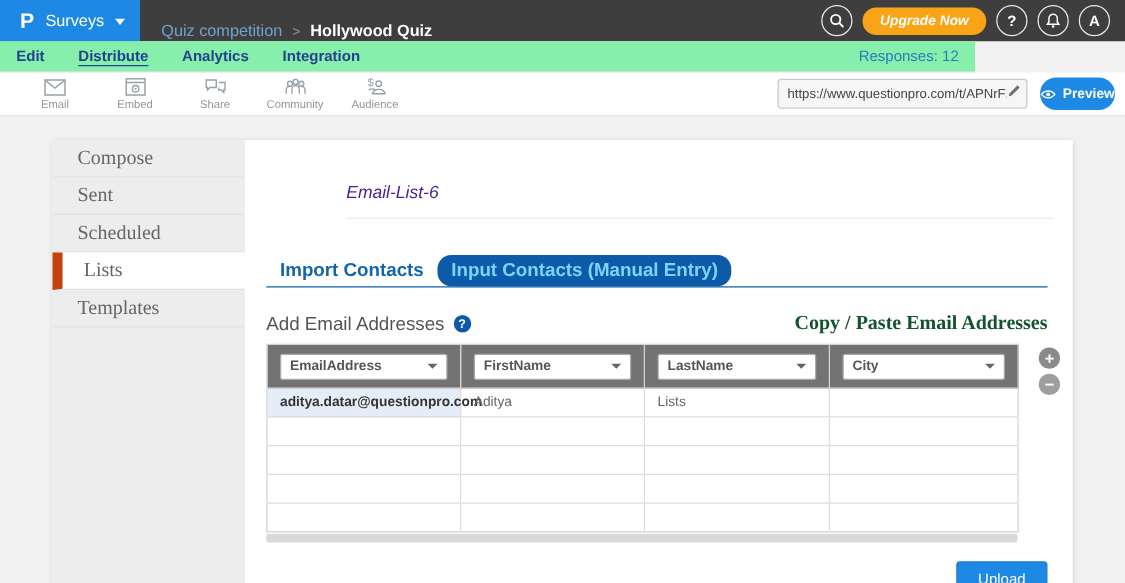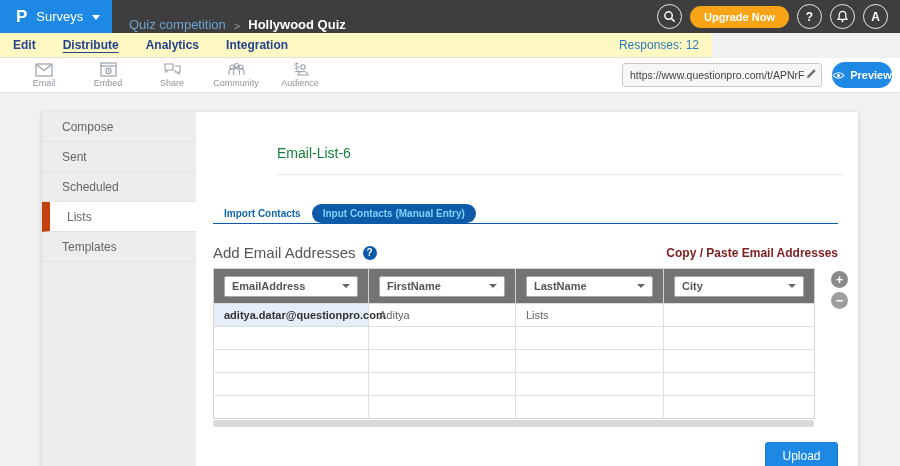"Upgrade Now" .upgrade-btn { font-style: none -> italic }
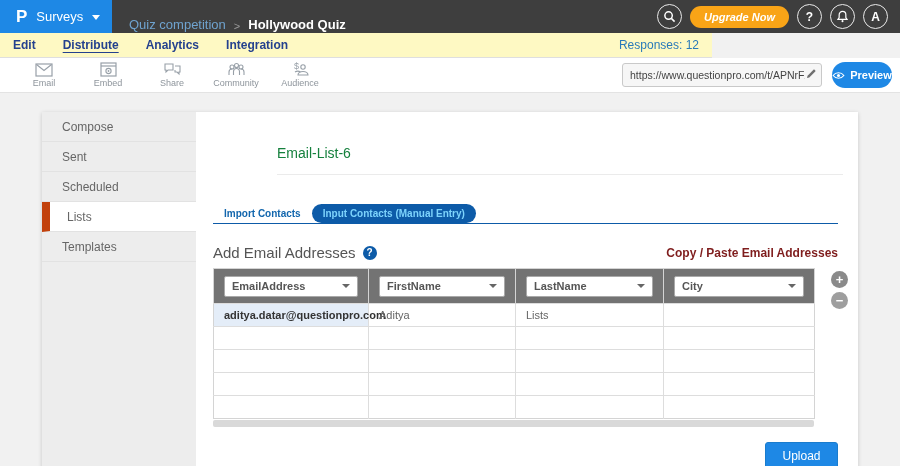"Edit" .subnav { background: #fef9c3 -> #86efac; width: 712px -> 780px }
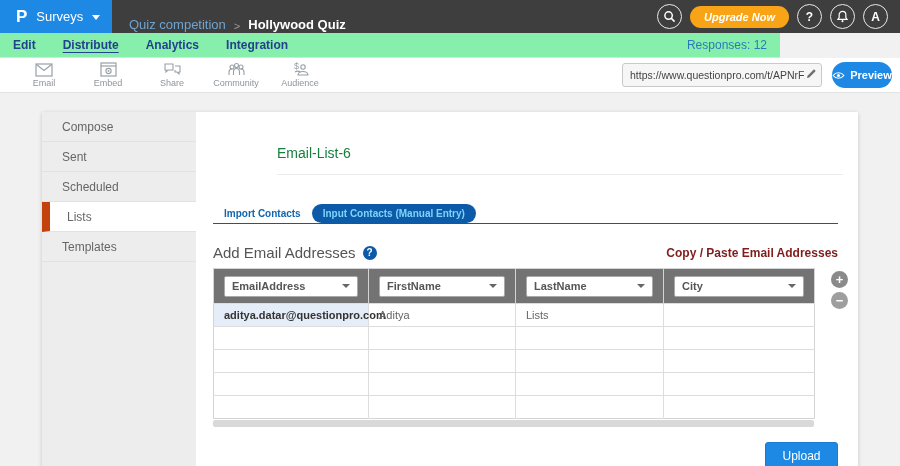"Compose" .side-item { font-family: none -> Liberation Serif, serif; font-size: 12px -> 16px }
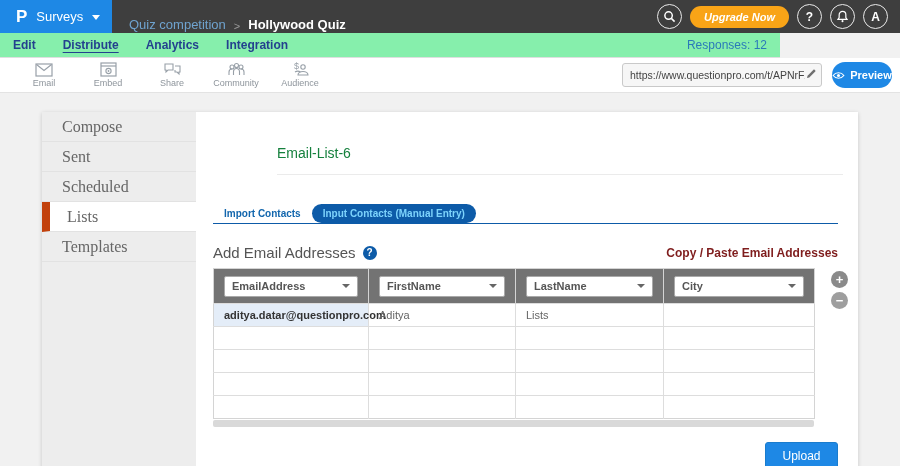"Email-List-6" .list-title { color: #15803d -> #4c1d95; font-style: none -> italic }
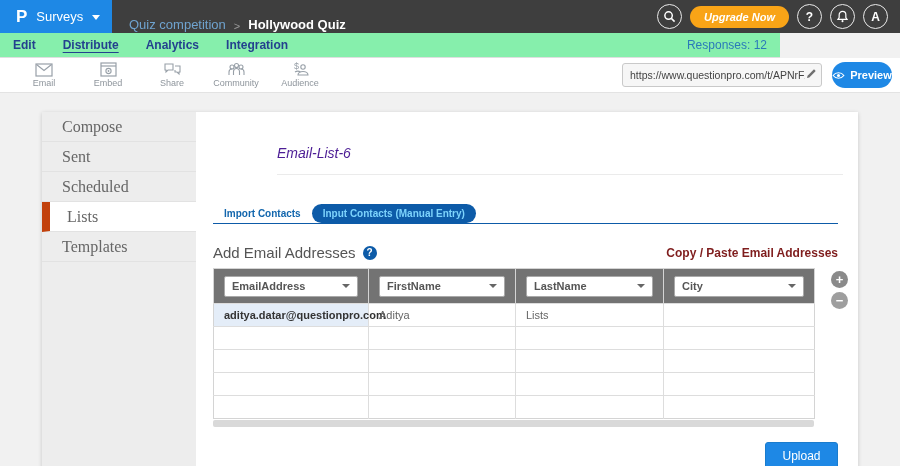"Import Contacts" .tab { font-size: 10px -> 15px }
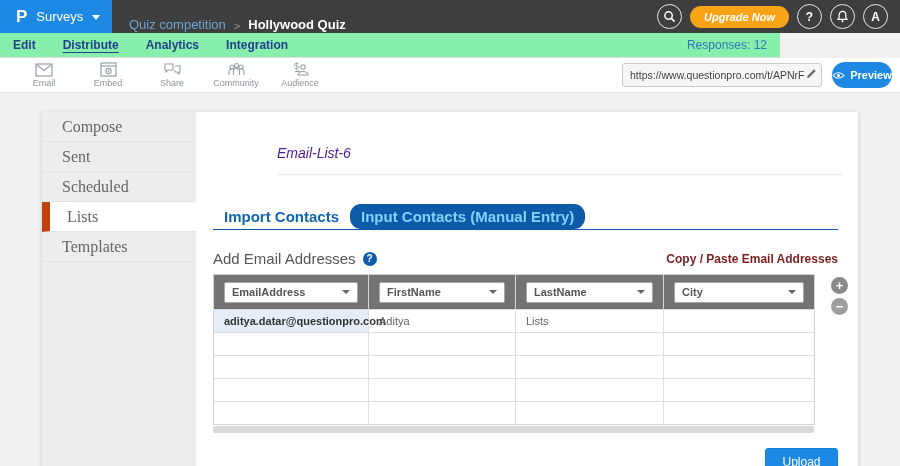"Copy / Paste Email Addresses" .copy-paste { color: #7f1d1d -> #14532d; font-family: none -> Liberation Serif, serif; font-size: 12px -> 16px }
